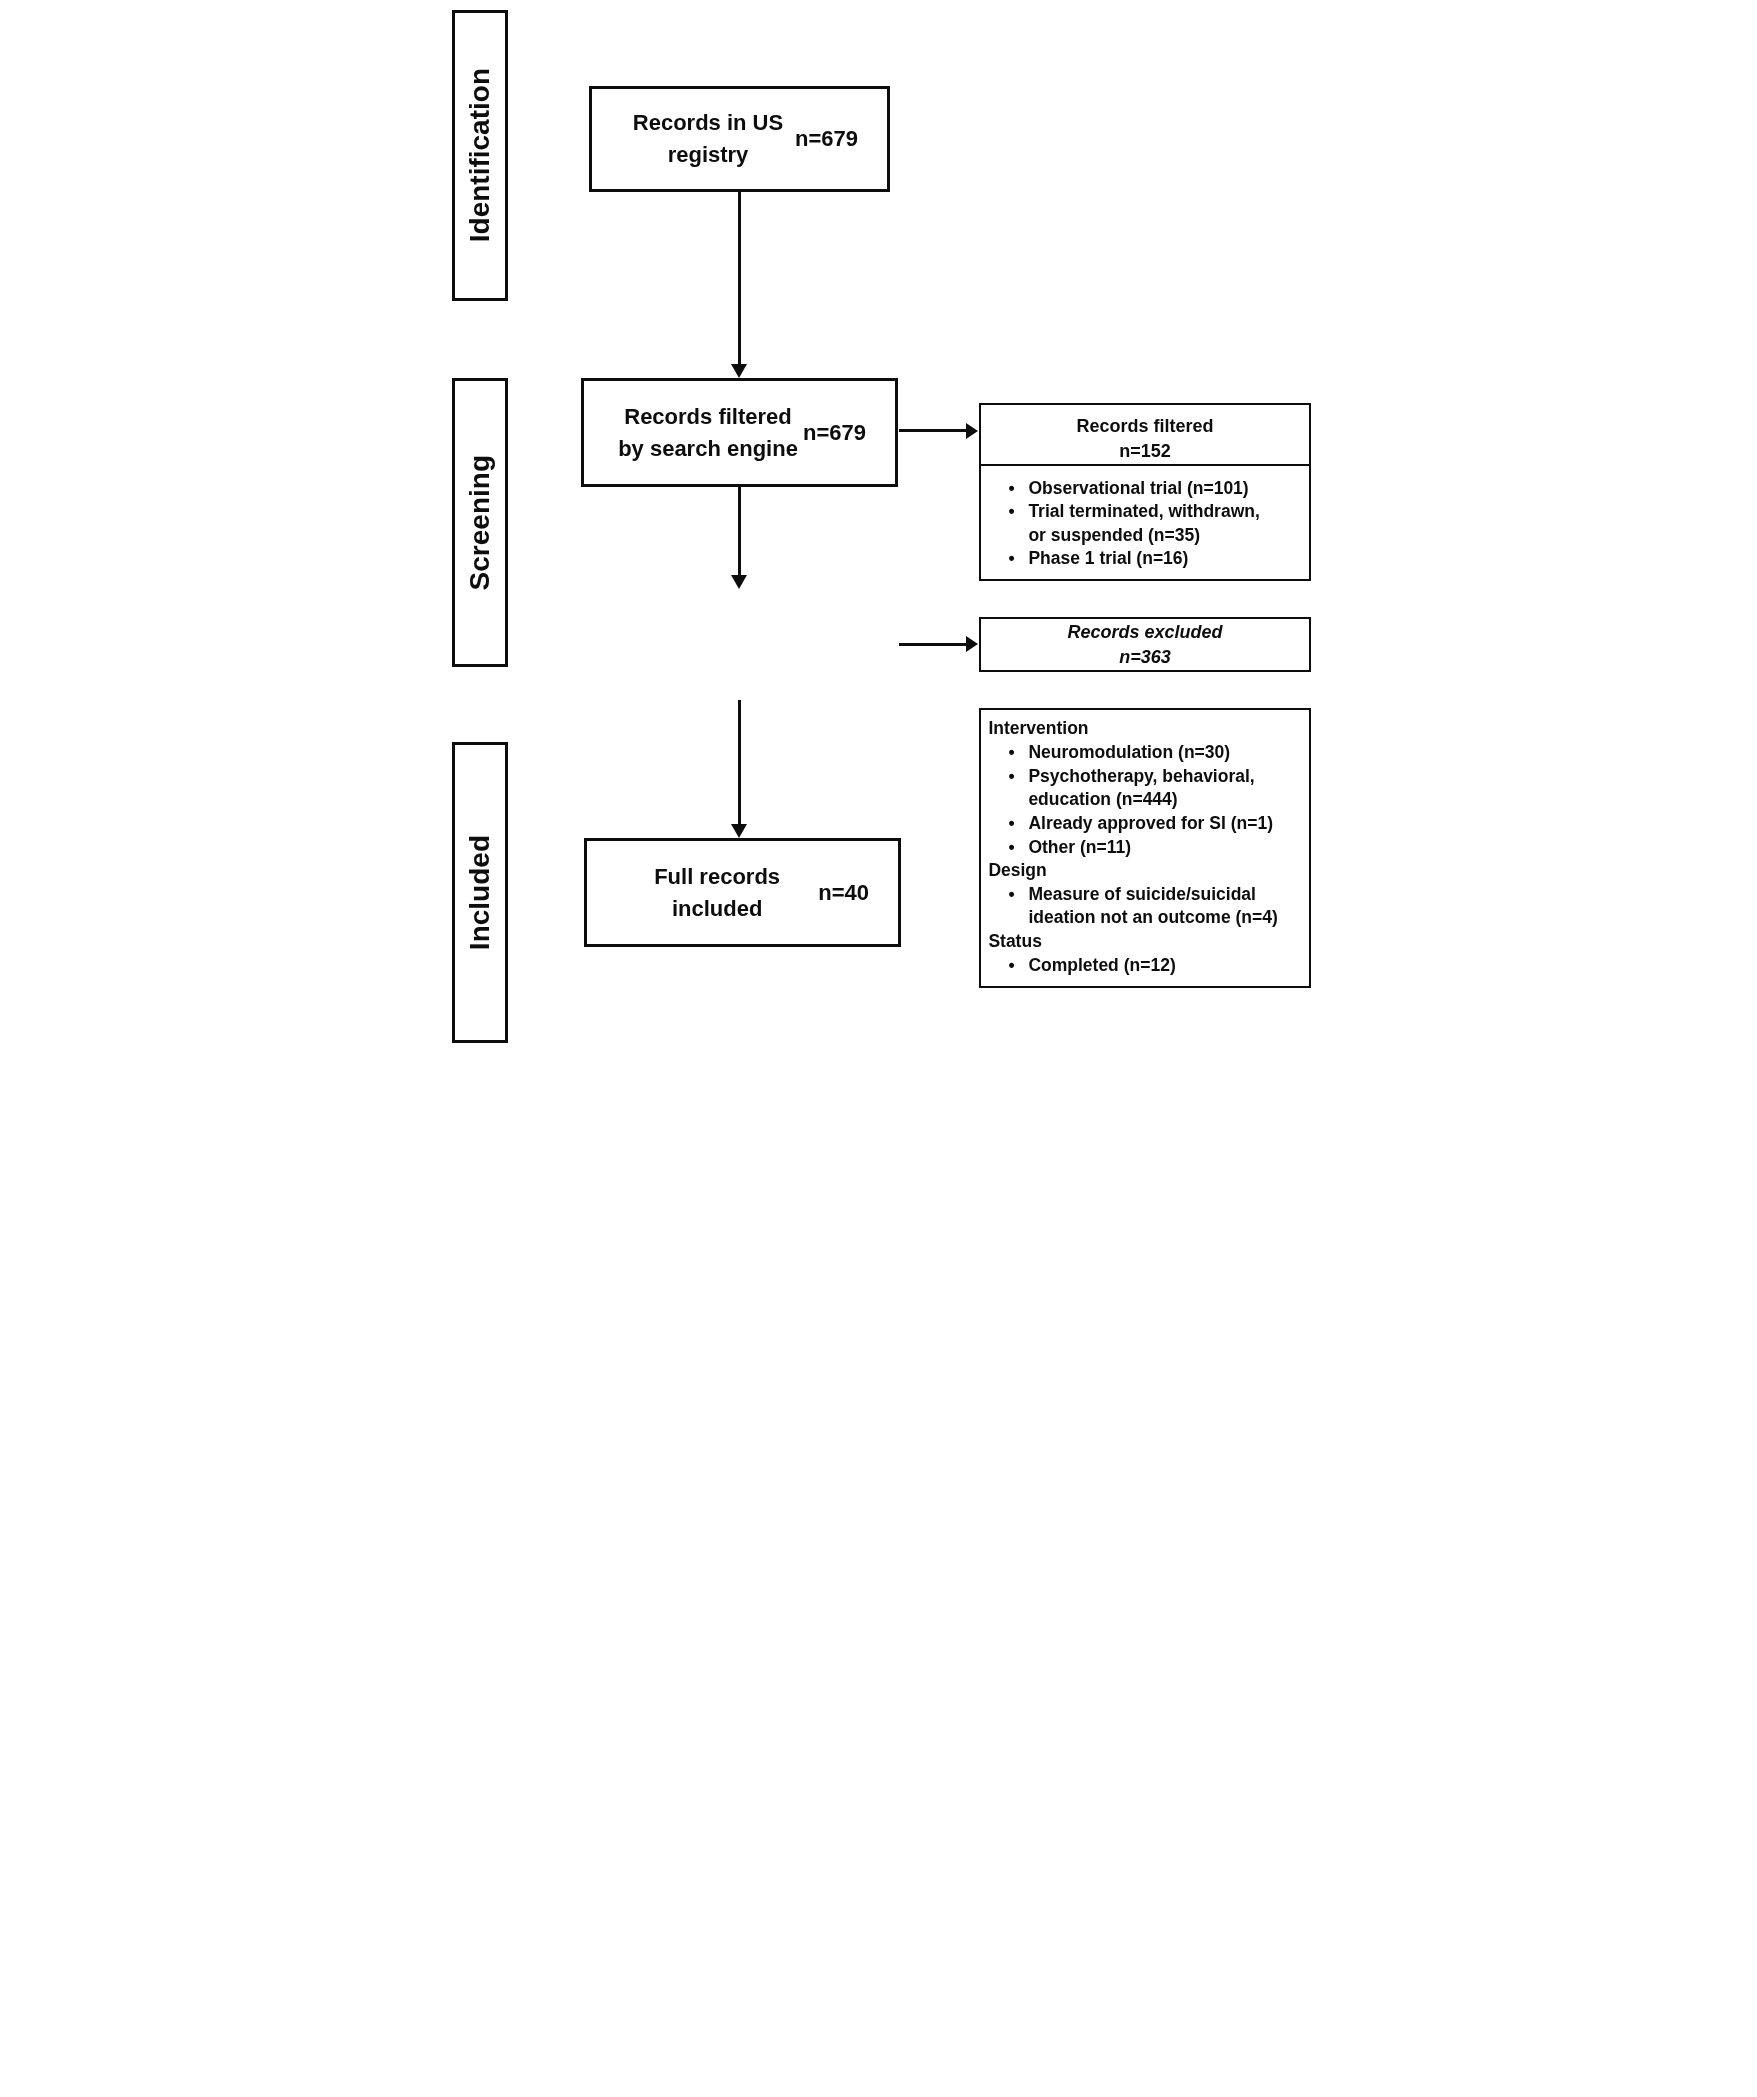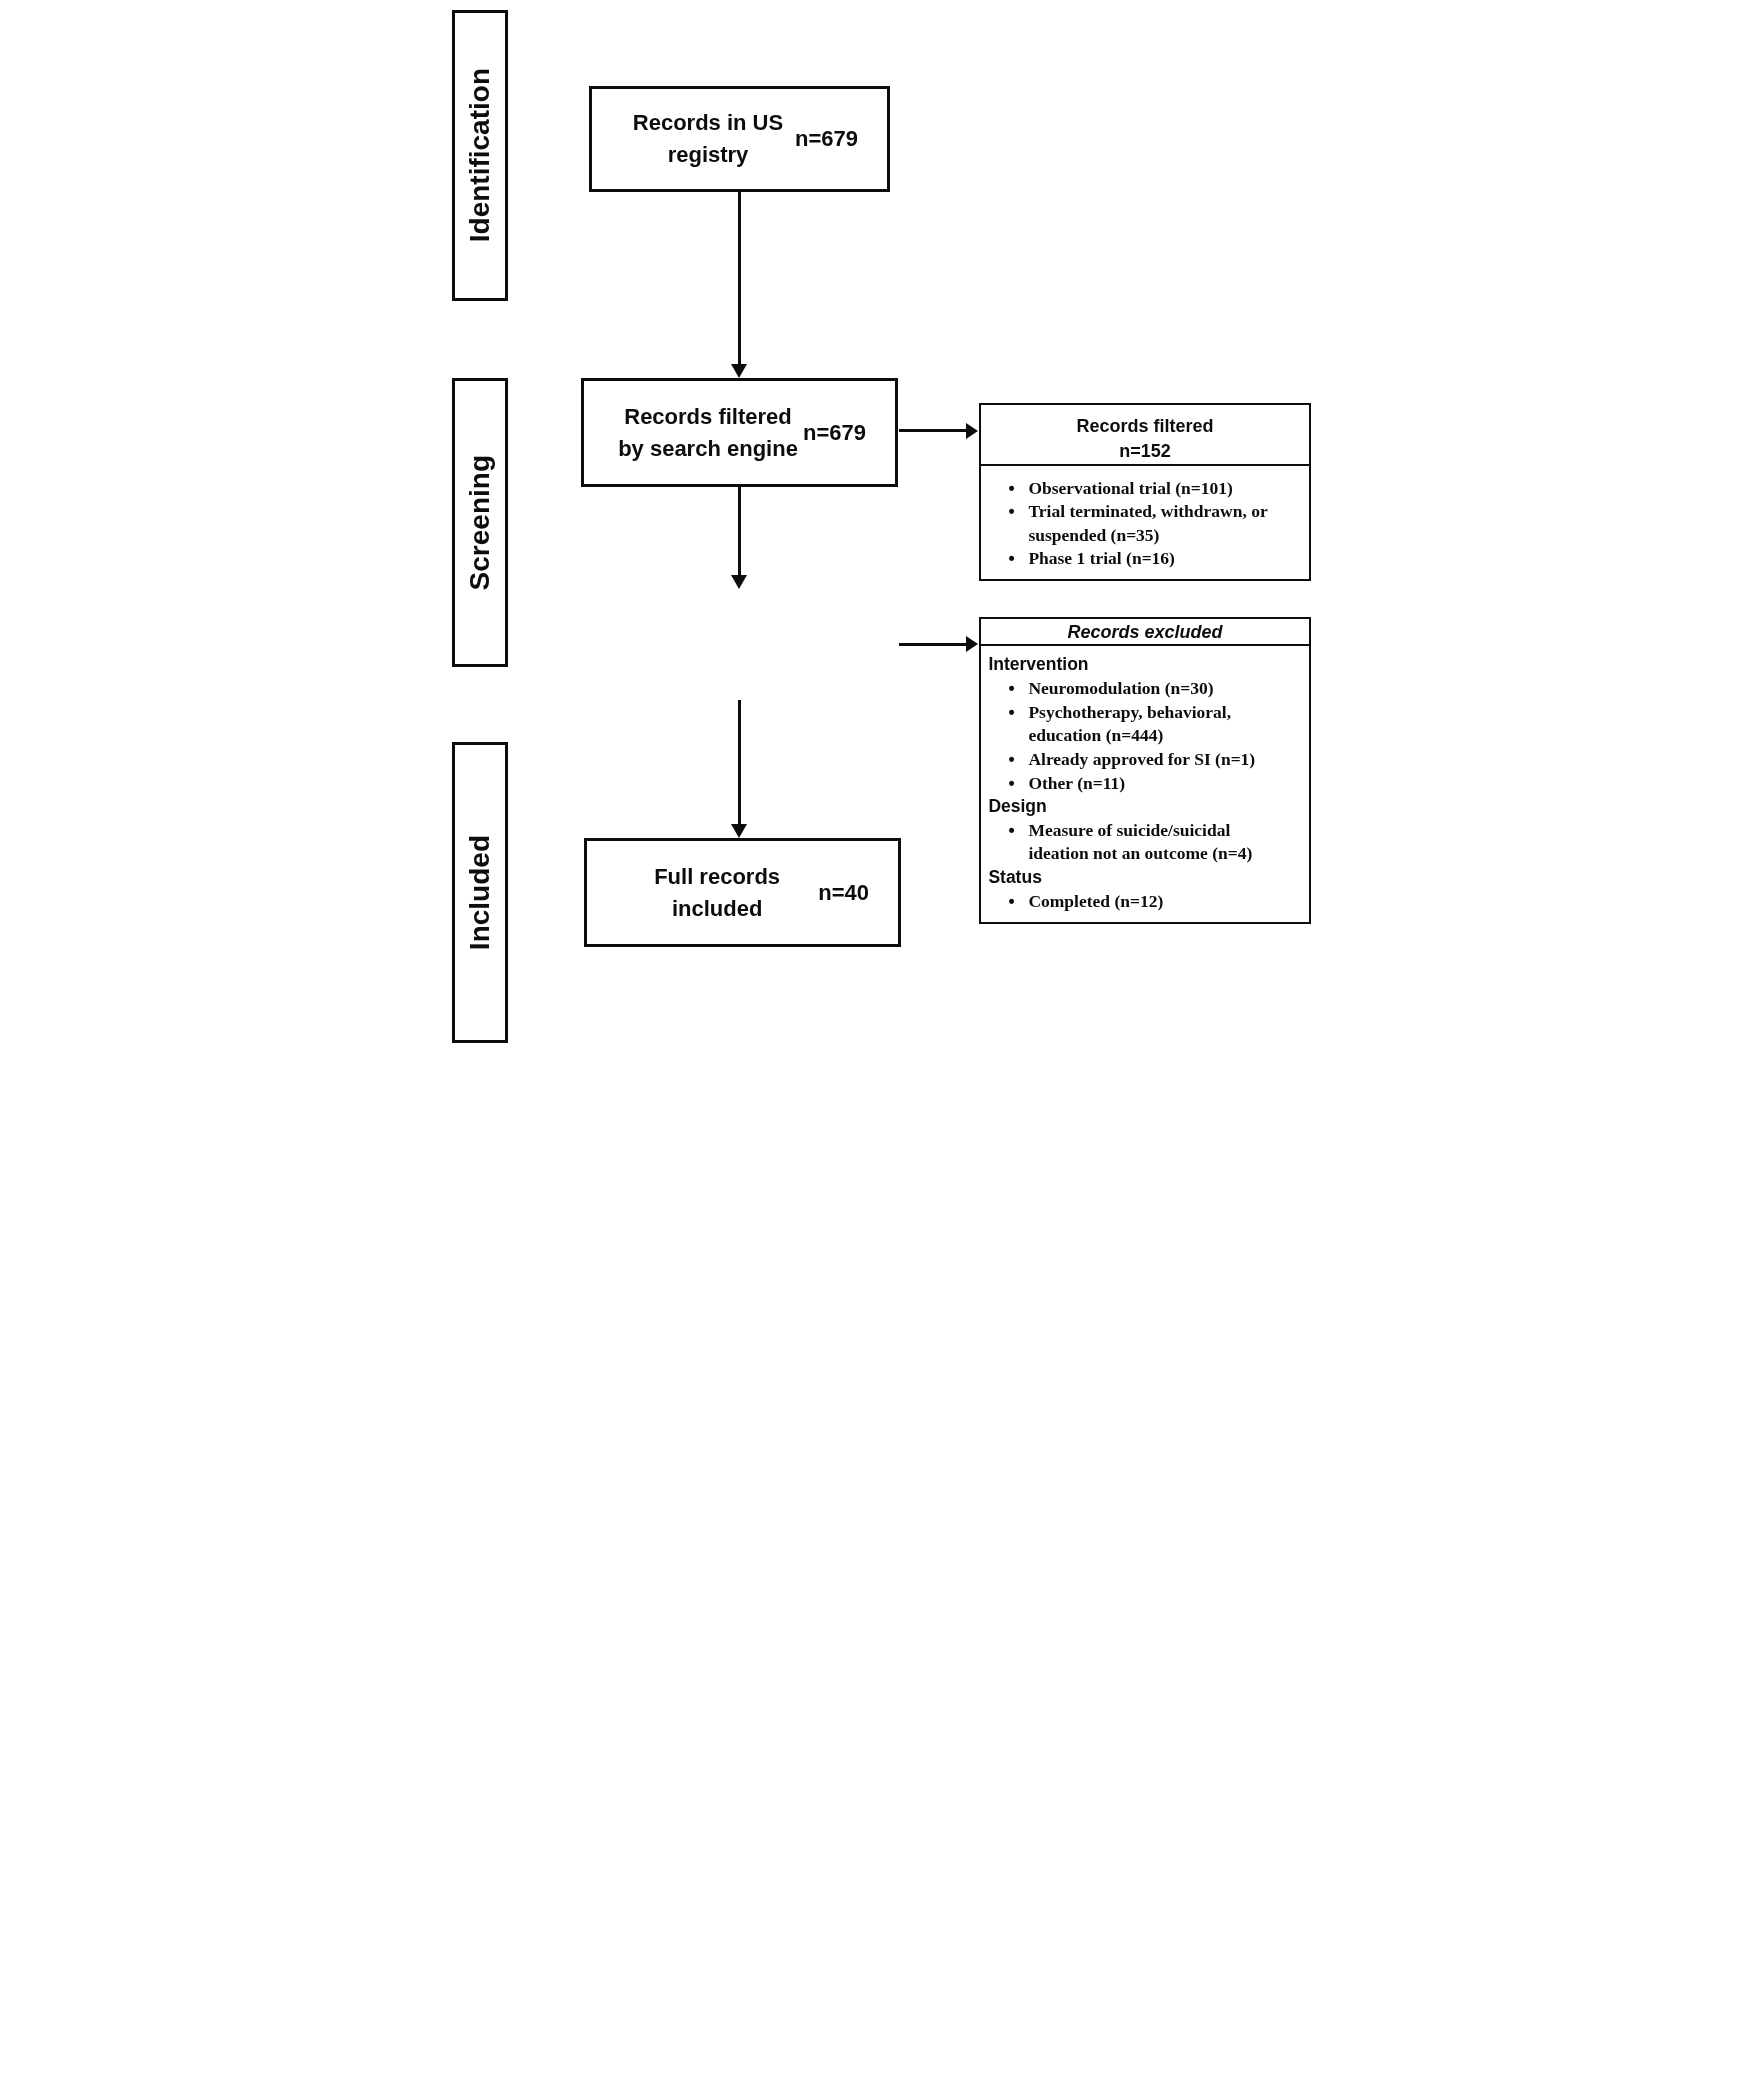"Observational trial (n=101)" .txt { font-family: Liberation Serif, serif -> none }
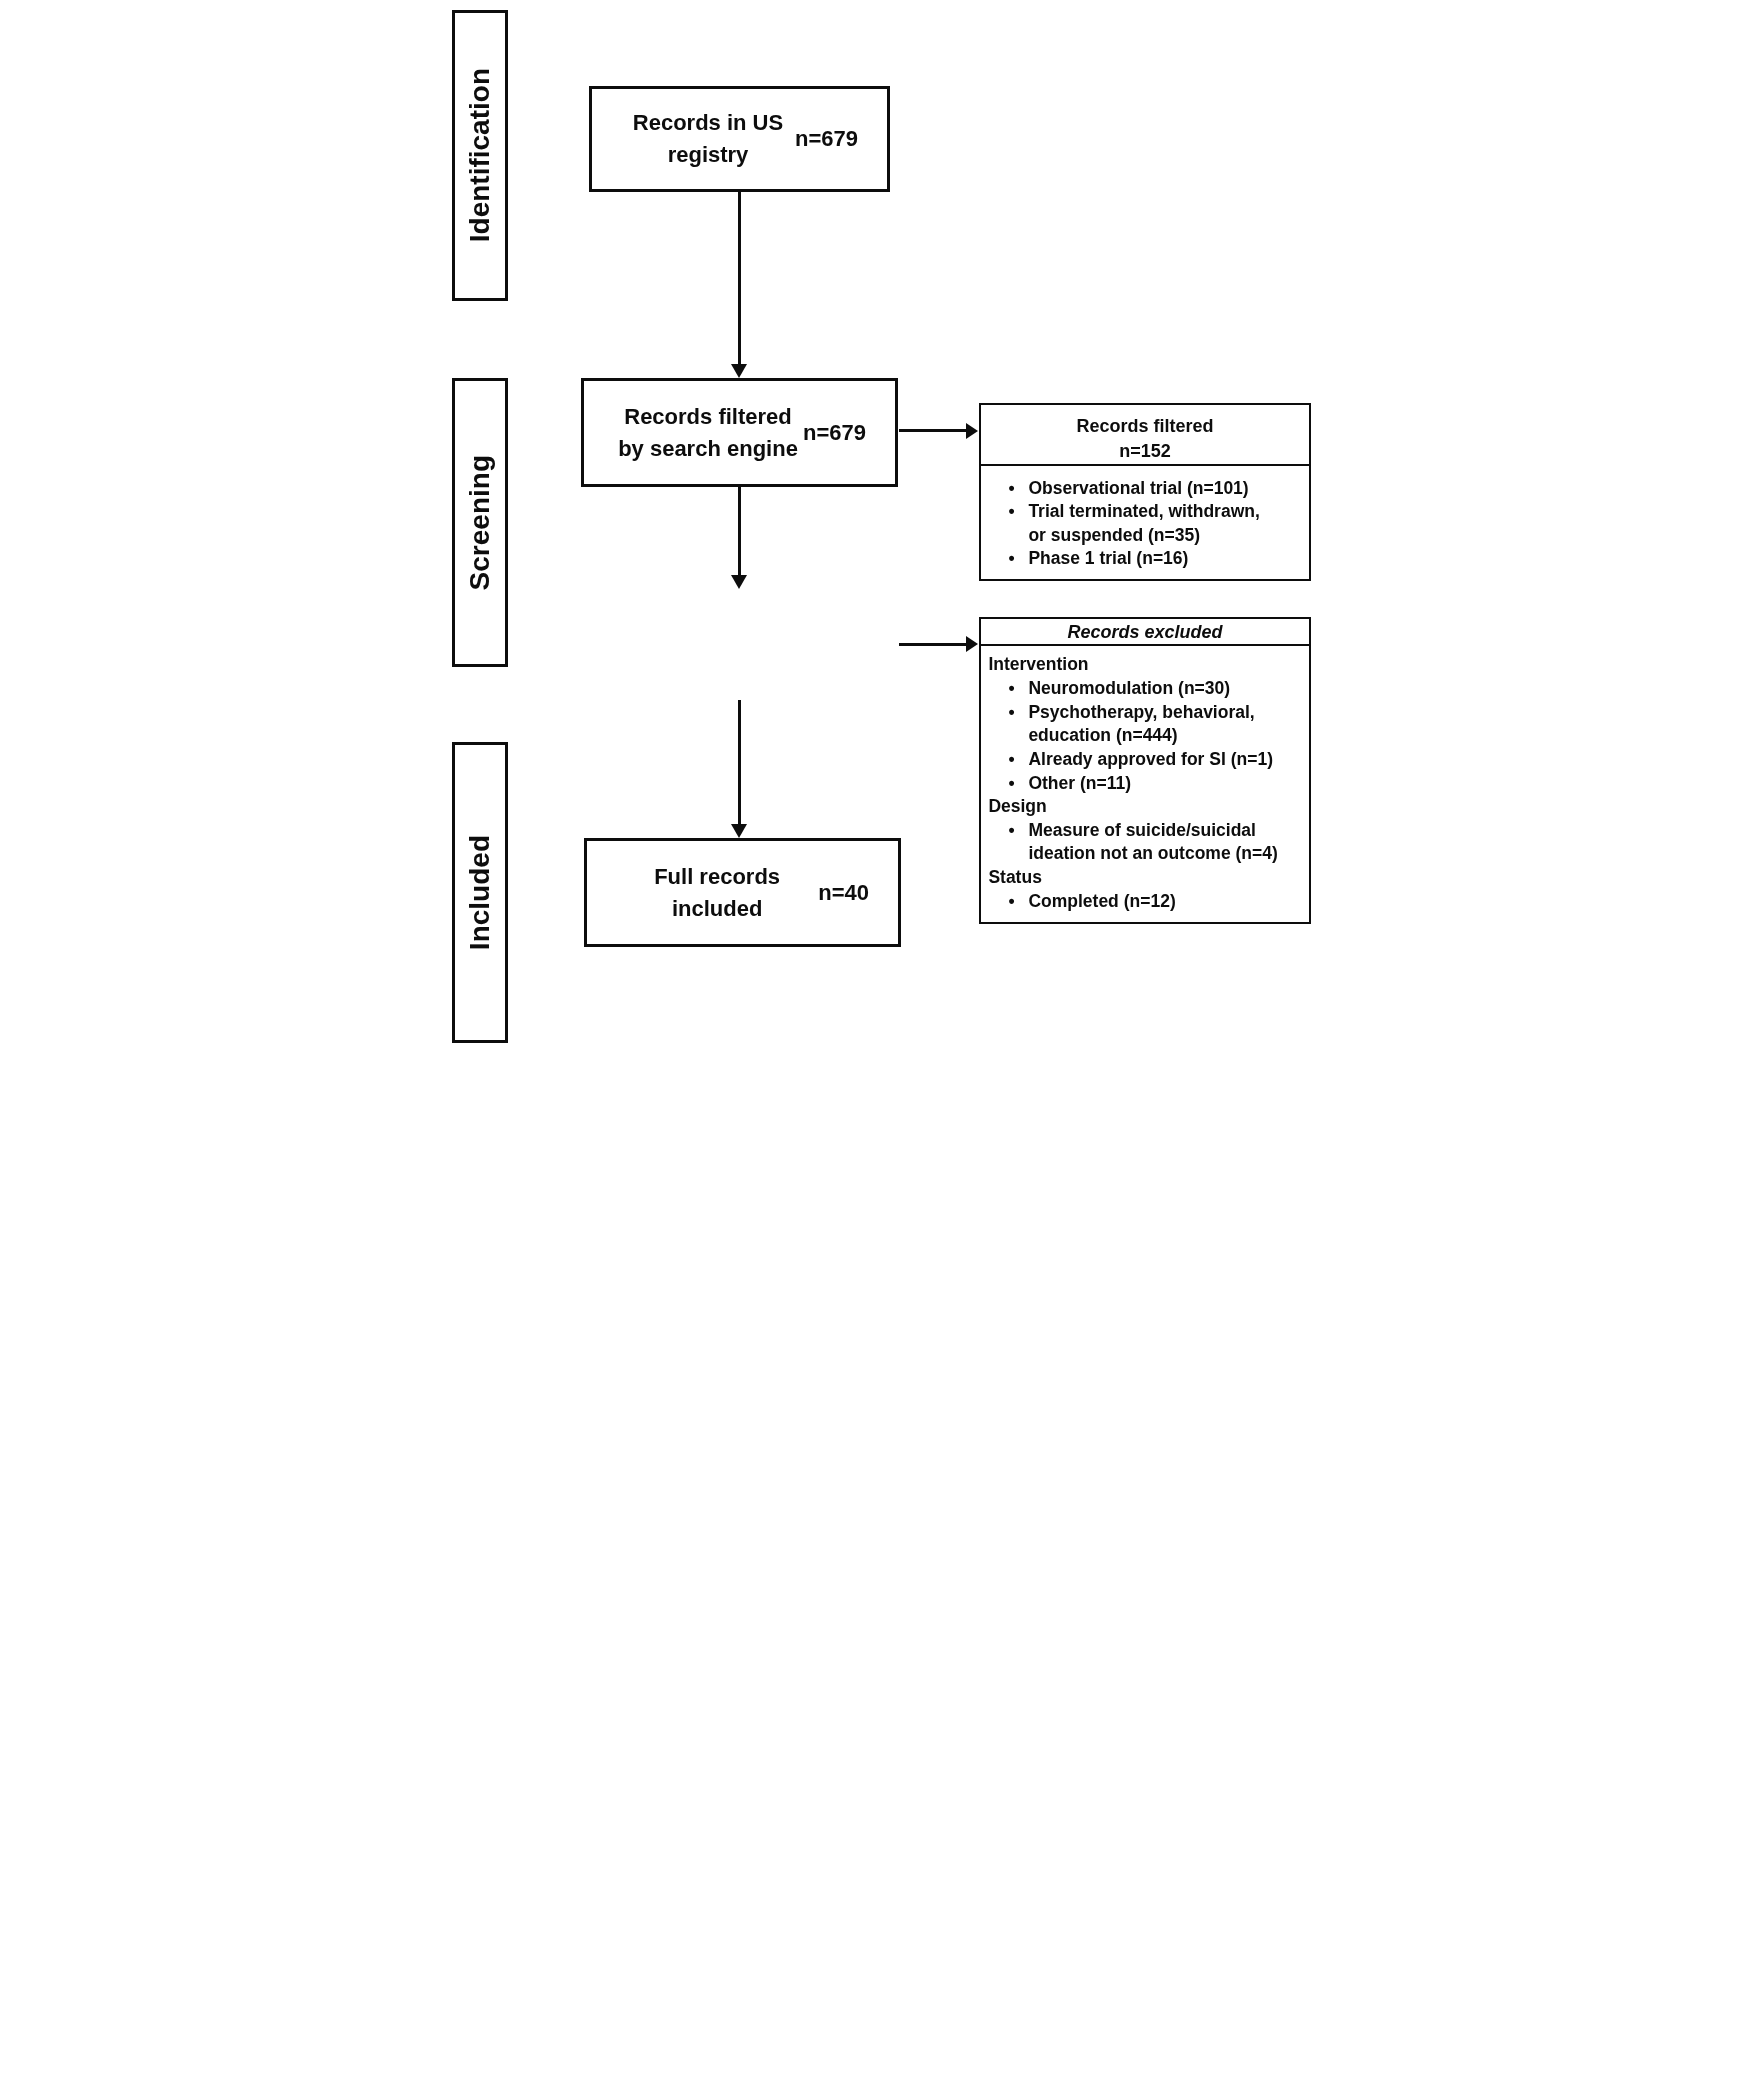"Intervention" div.abs { top: 644px -> 708px }
